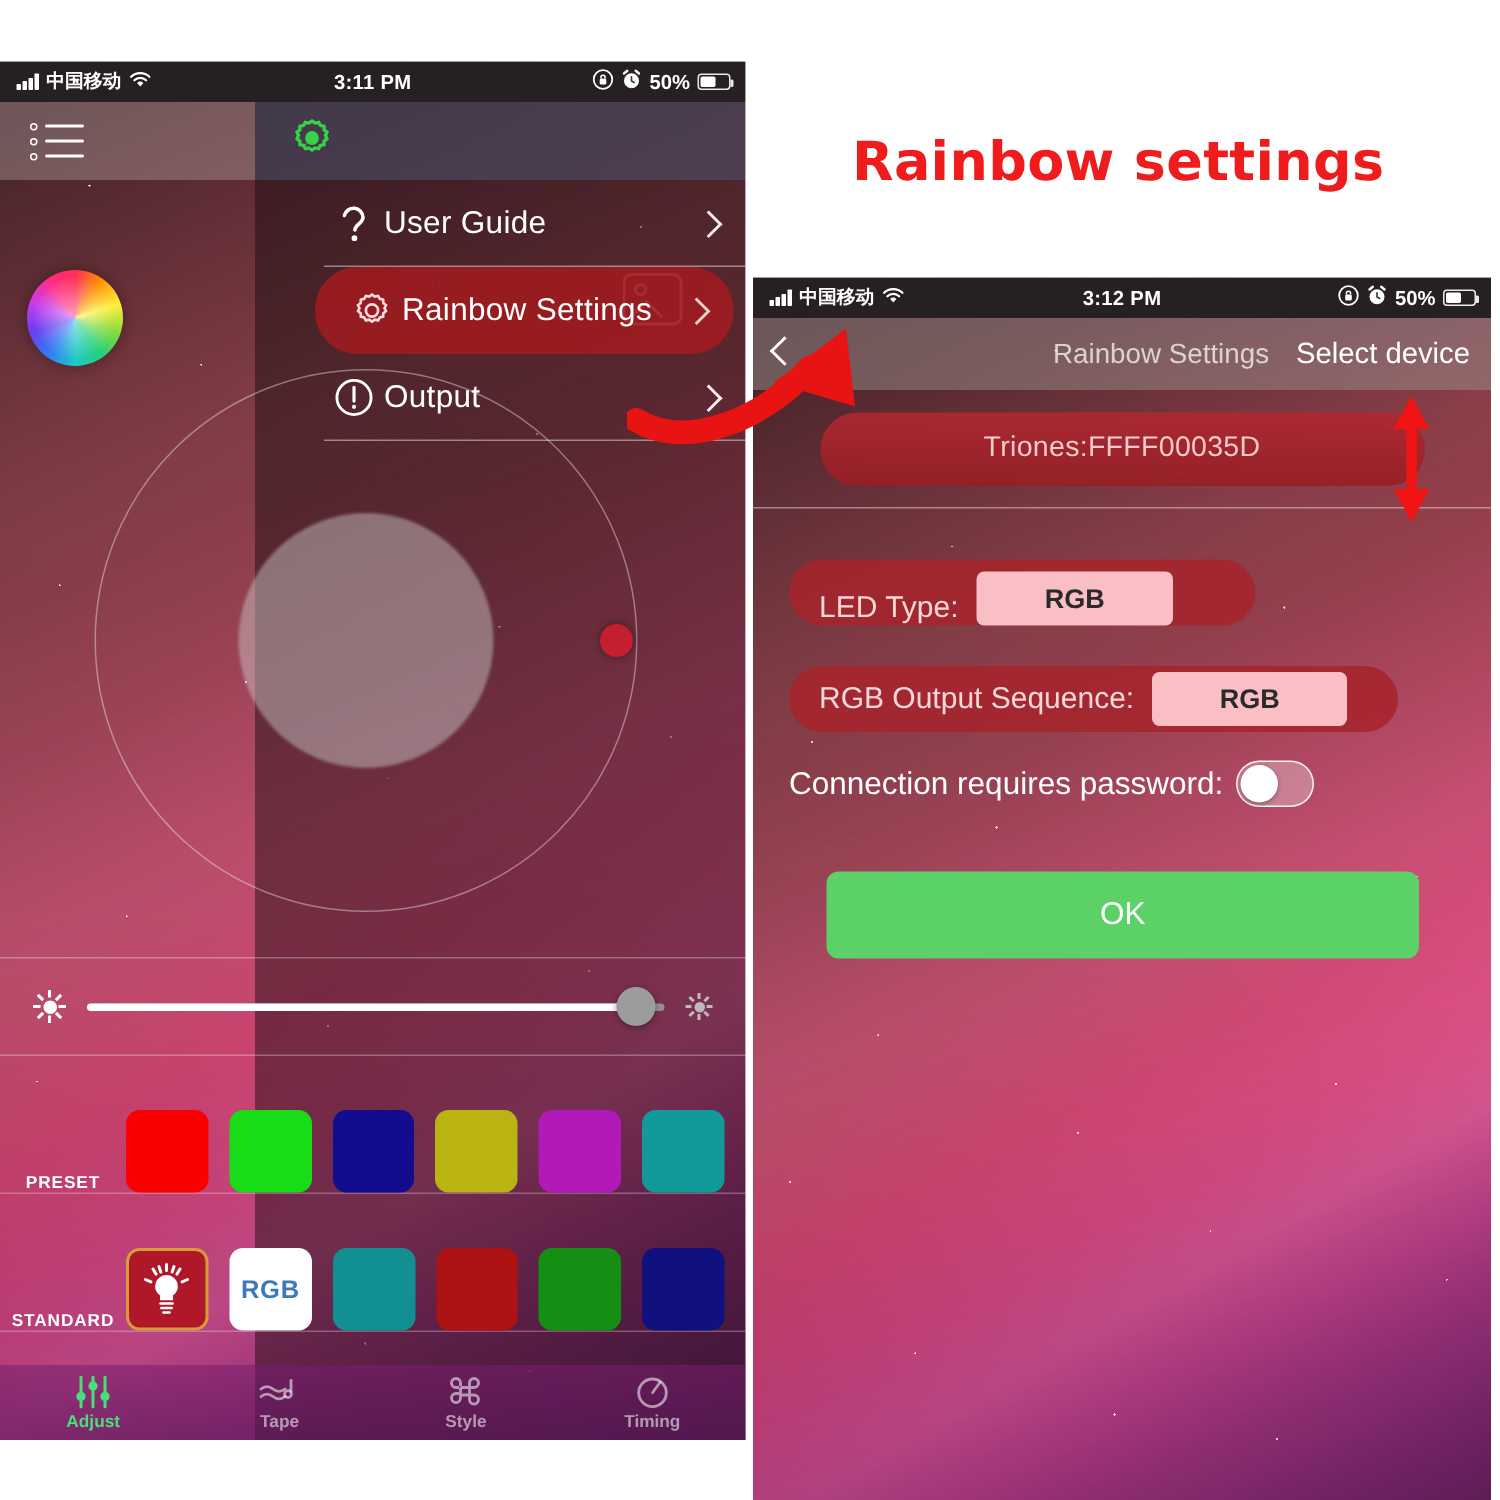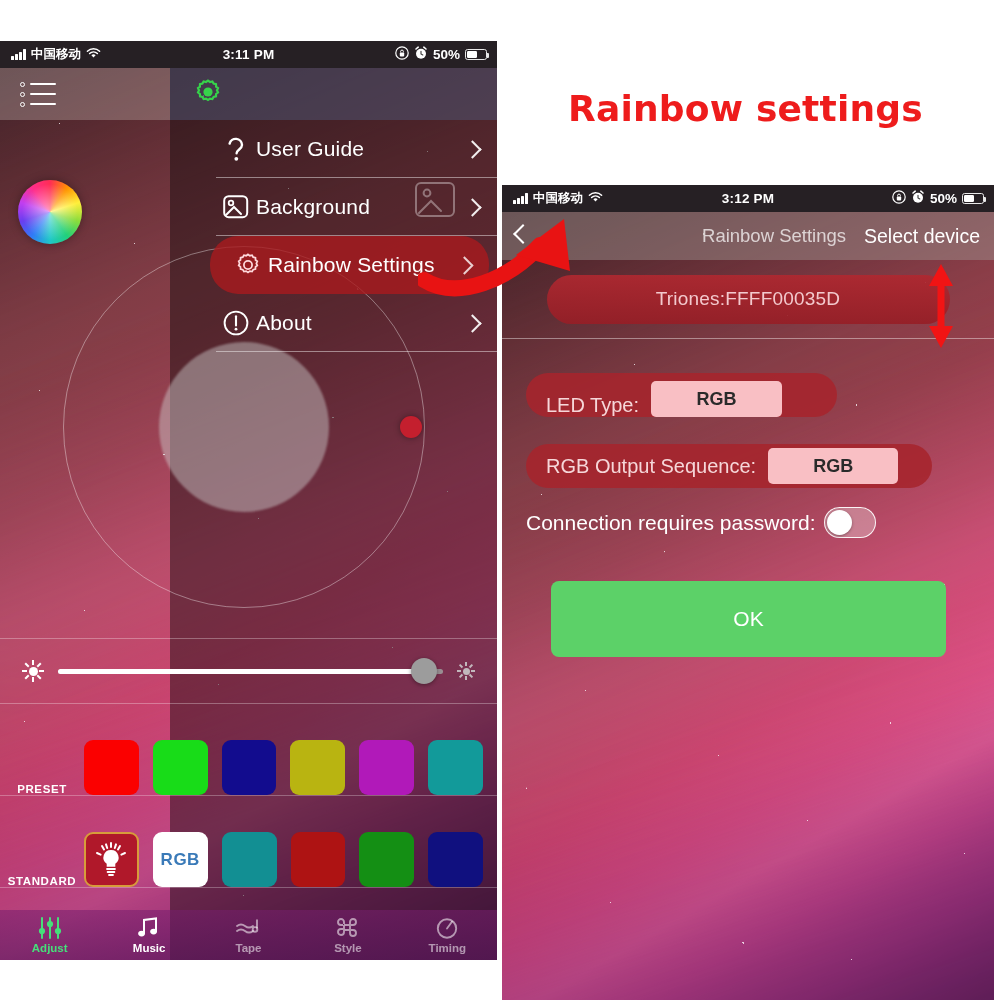"Background" div.menu-row { html: <div> <span> <svg> <rect></rect> <circle></circle> <path></path> </svg> </span> <span>Background</span> <span> <i></i> </span> <span></span> </div> -> none }
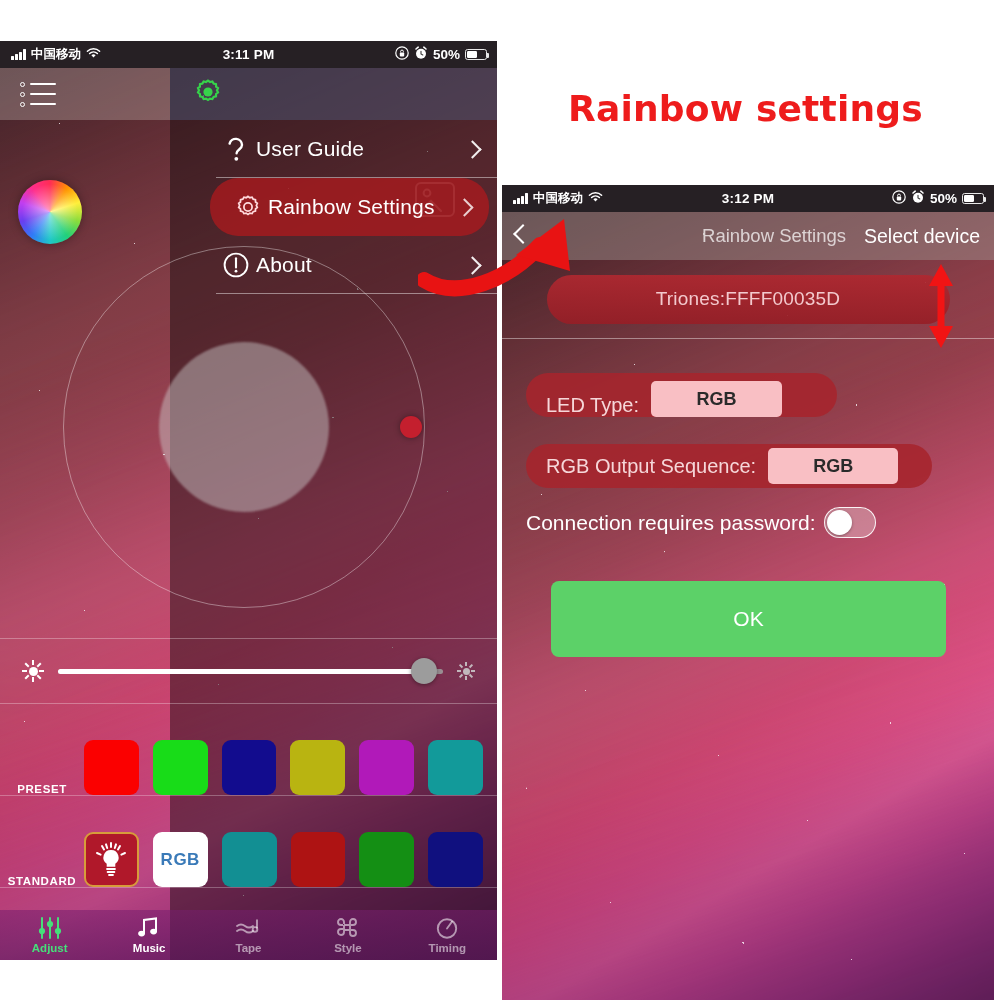"About" span.m-label { text: About -> Output }
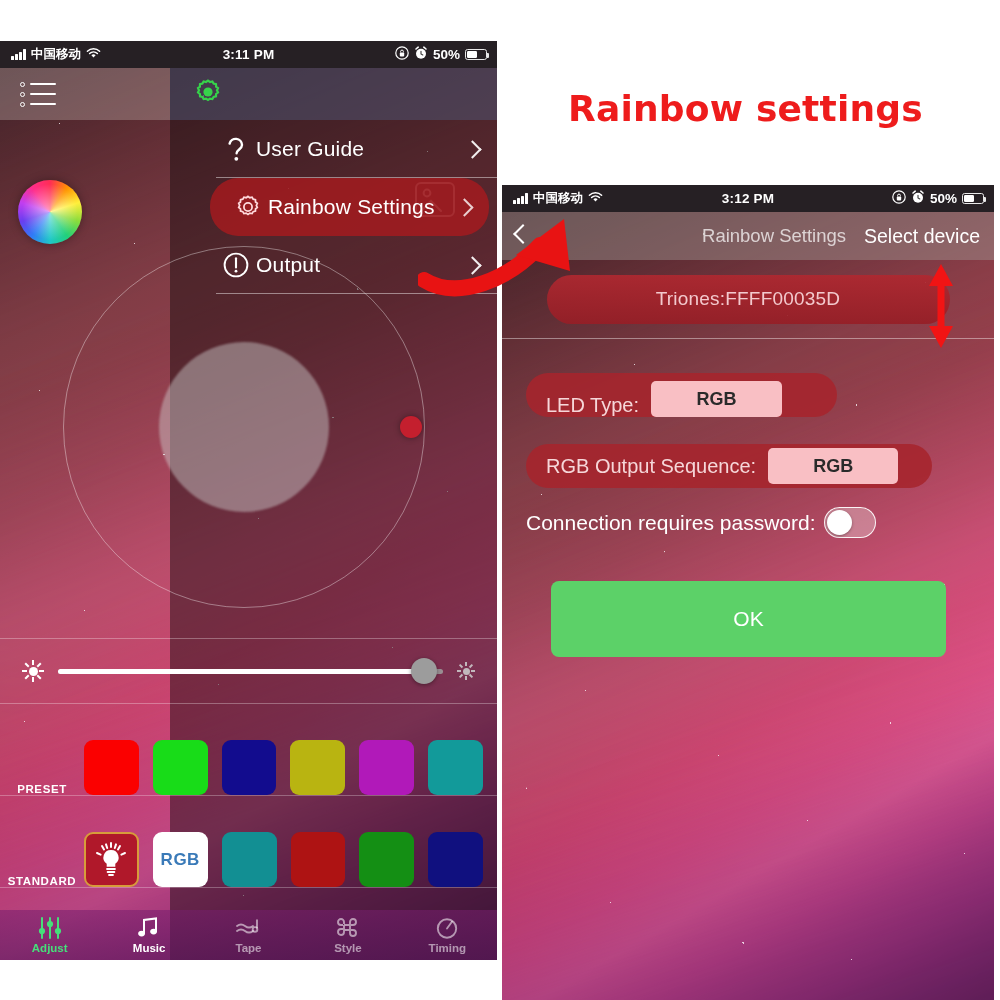"OK" .ok-btn { height: 76px -> 58px }
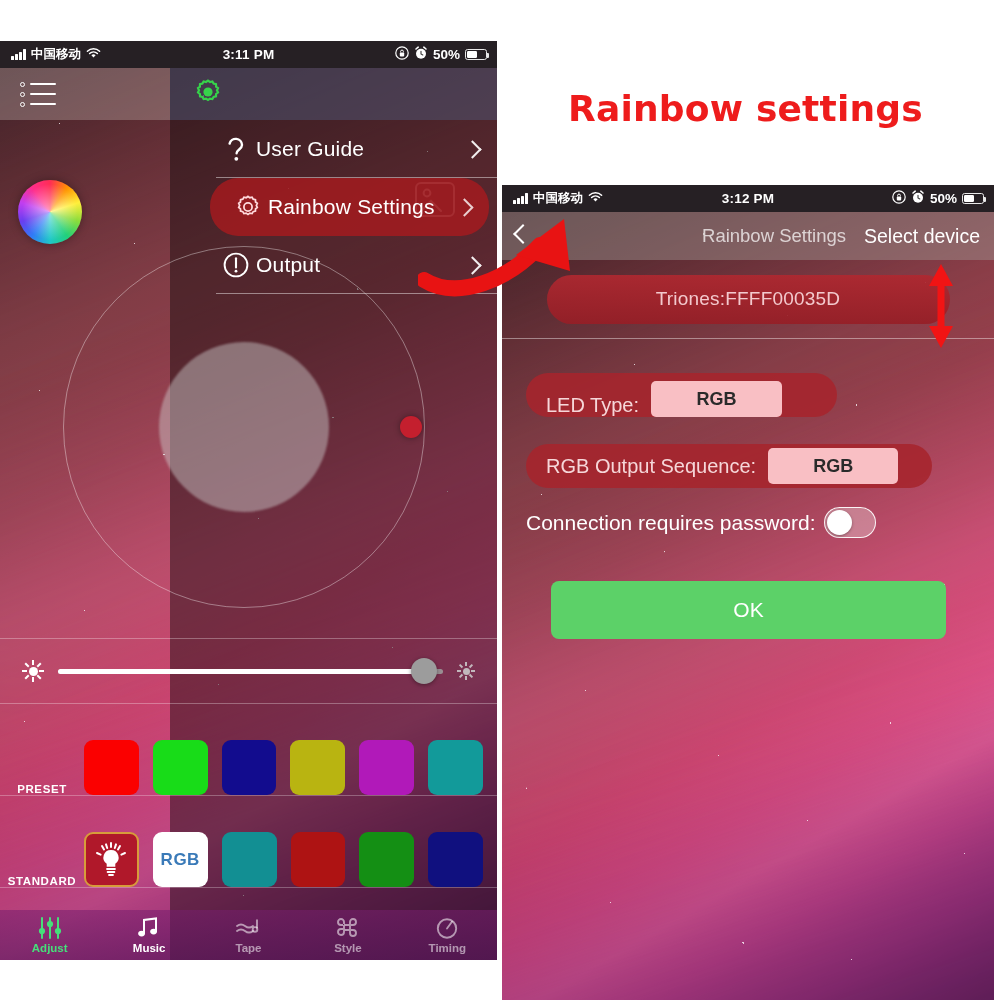"Music" div.tab { html: <div> <span> <svg> <g> <path></path> </g> <ellipse></ellipse> <ellipse></ellipse> </svg> </span> <span>Music</span> </div> -> none }
